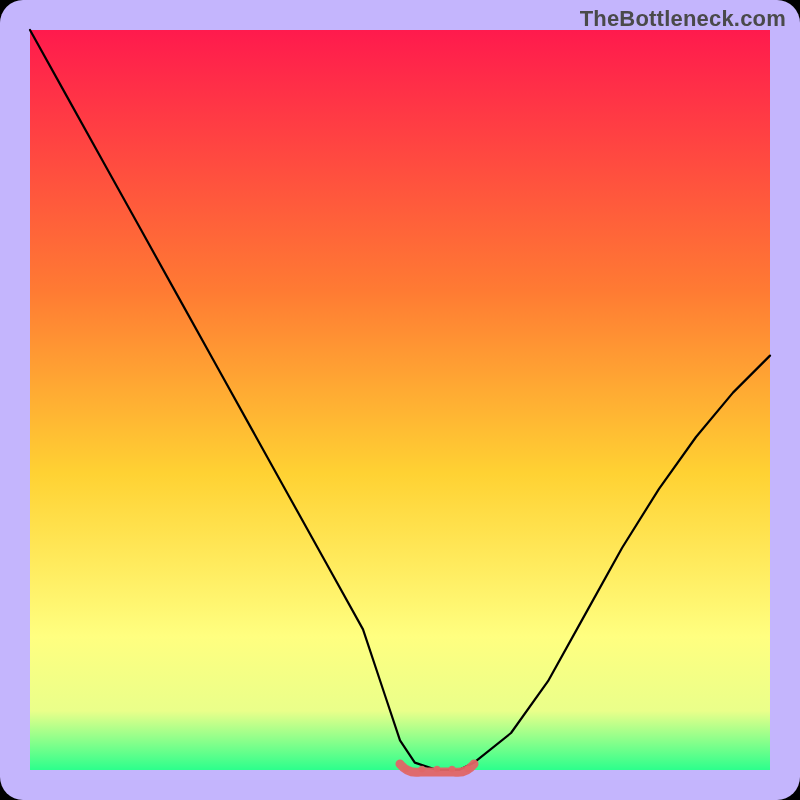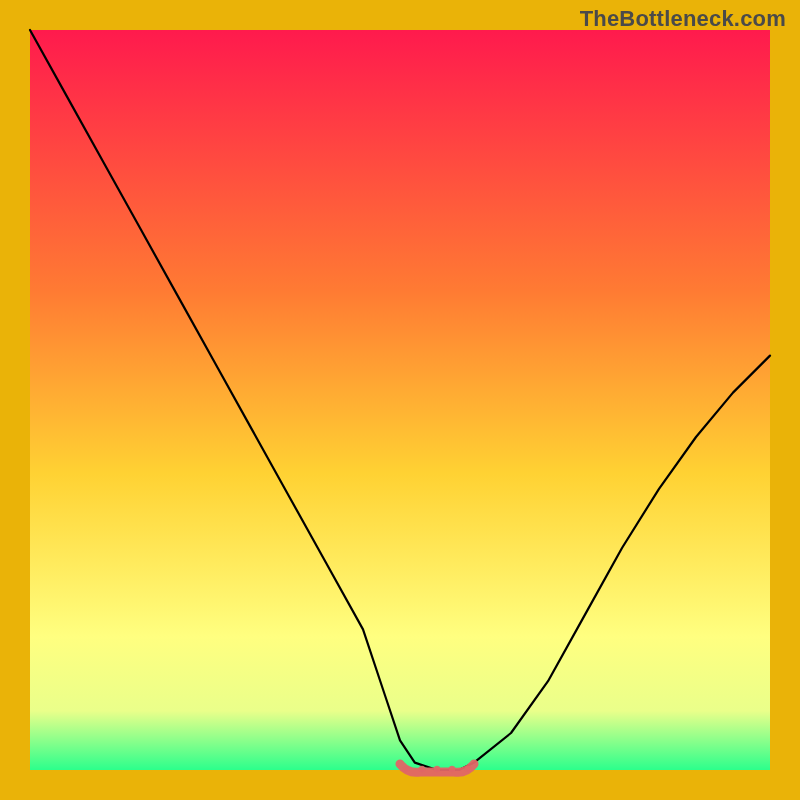"TheBottleneck.com" .frame { background: #eab308 -> #c4b5fd; border-radius: none -> 23px }
